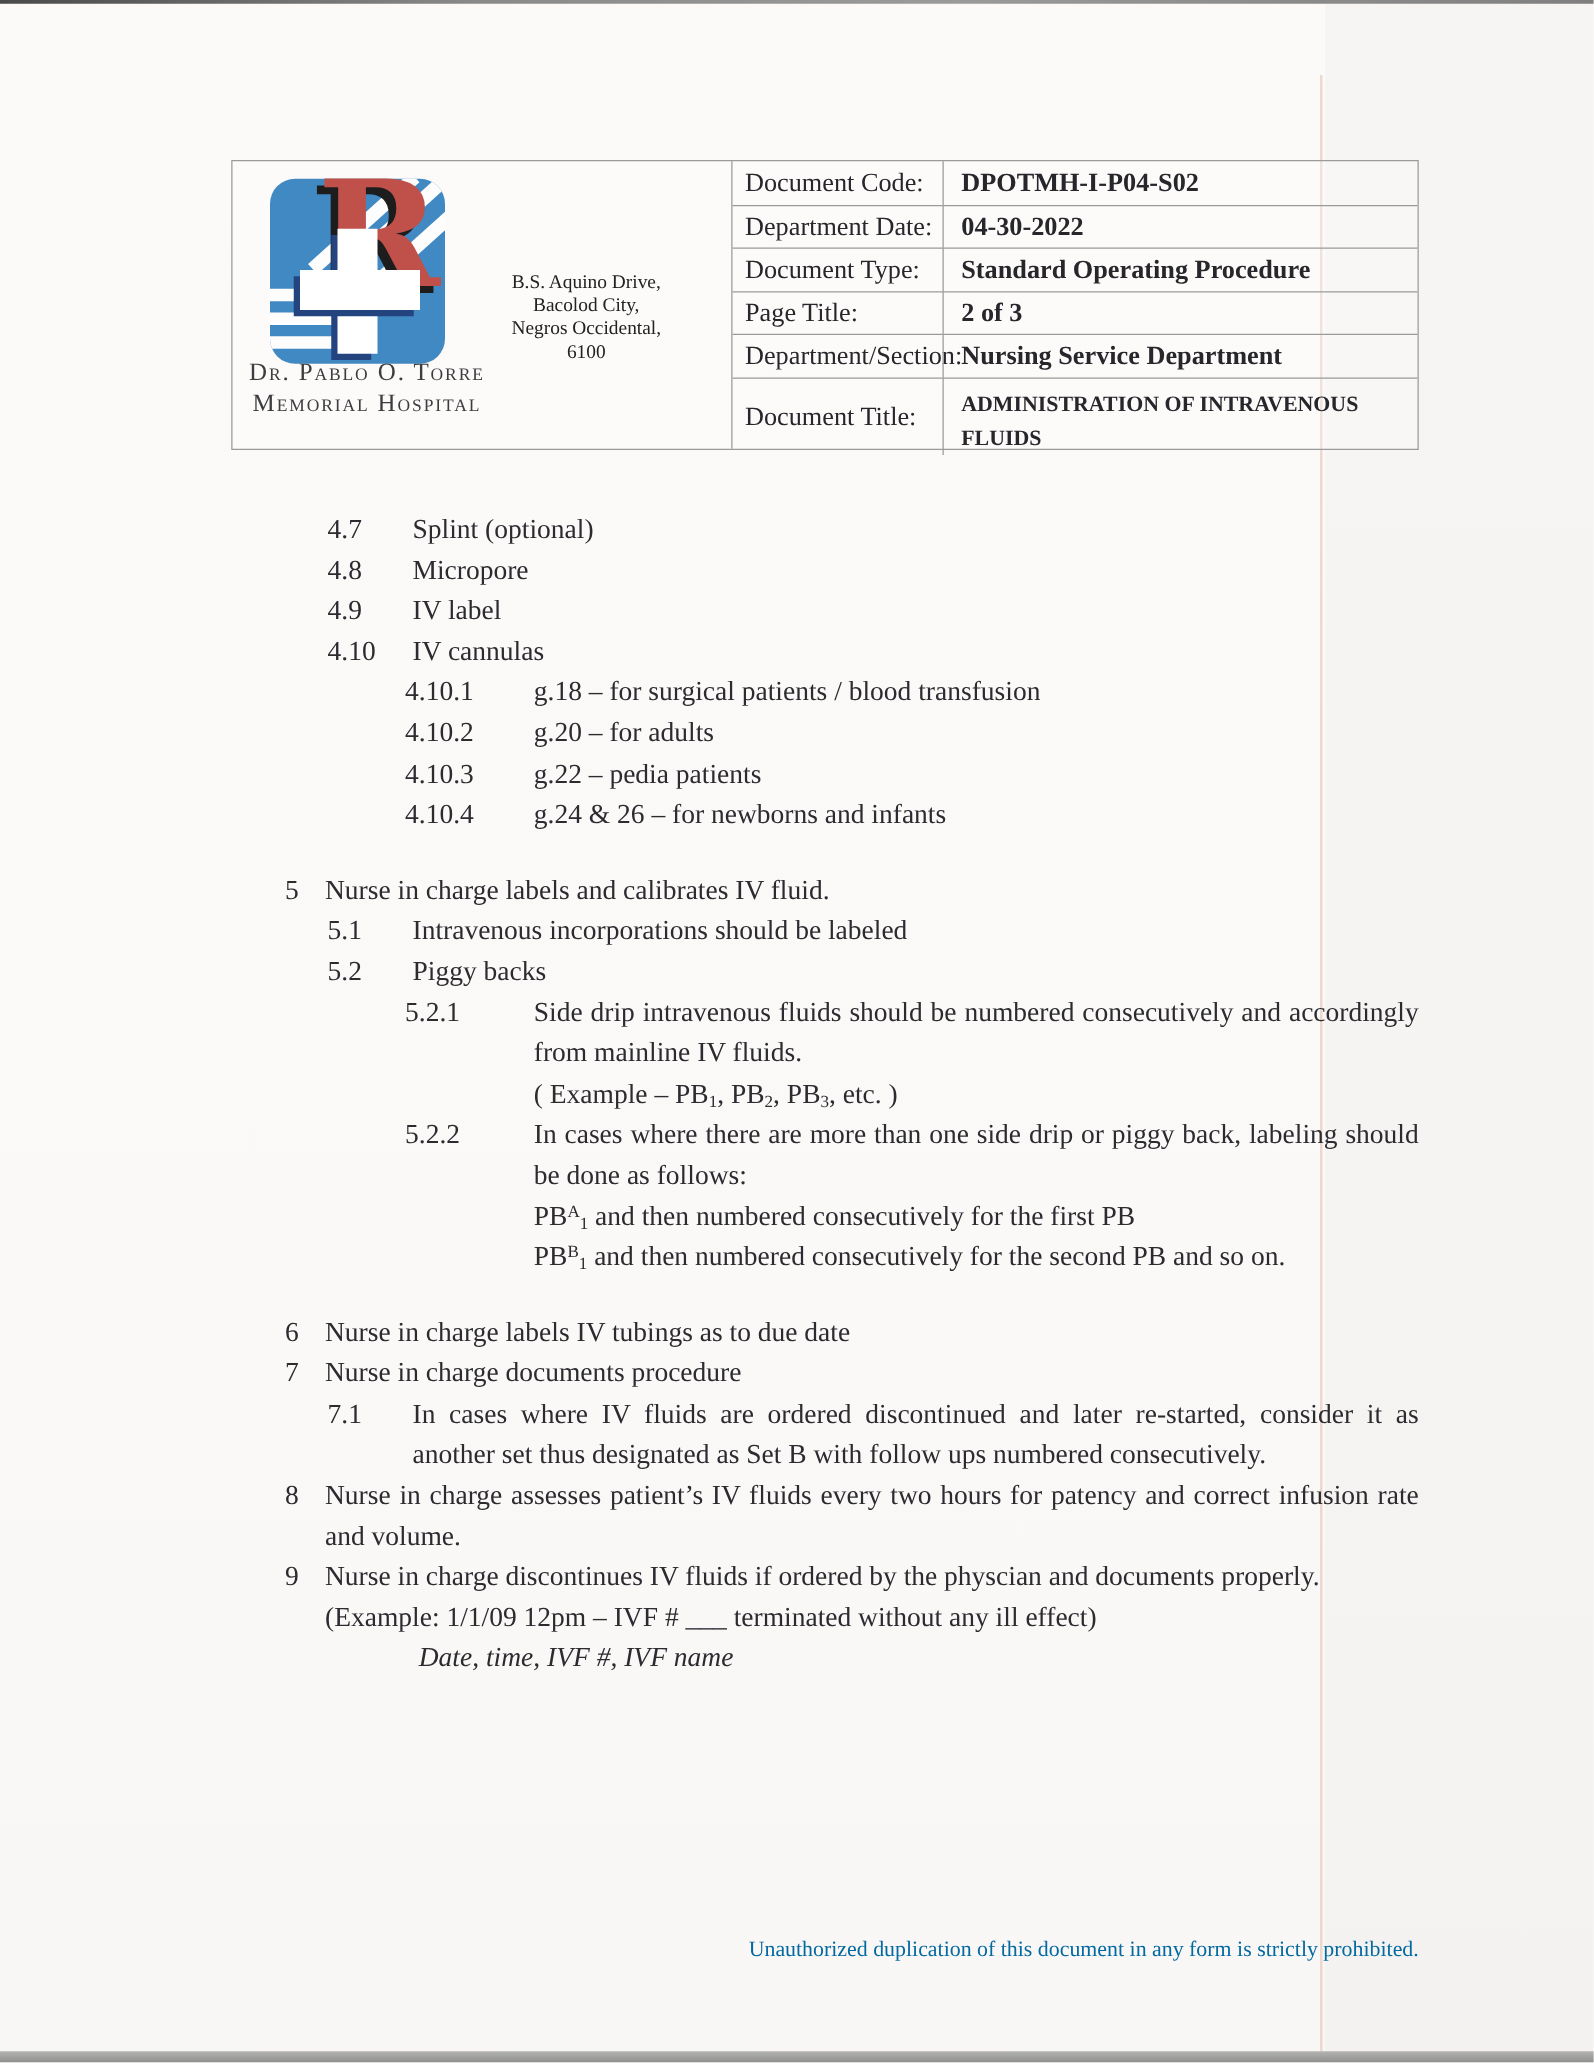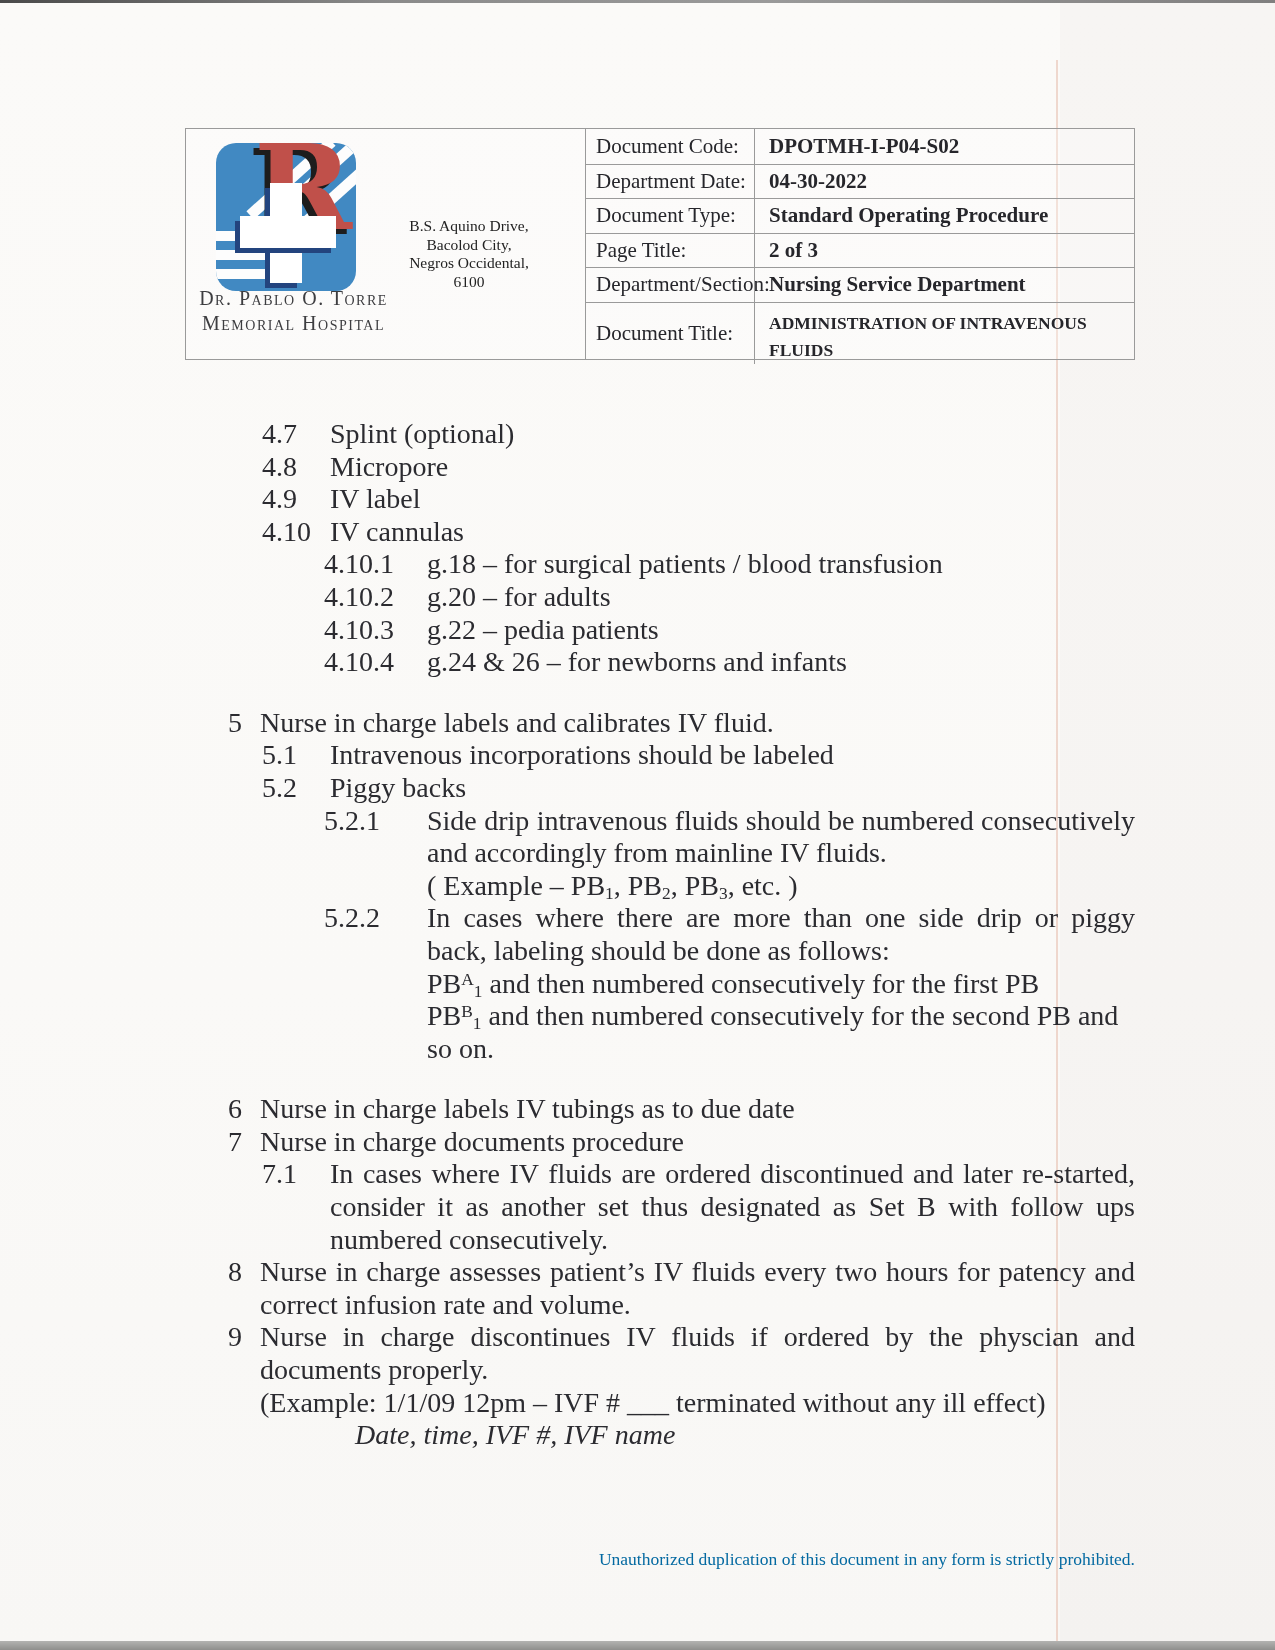"4.7" .body-list { font-size: 28px -> 22px; top: 418px -> 407px }
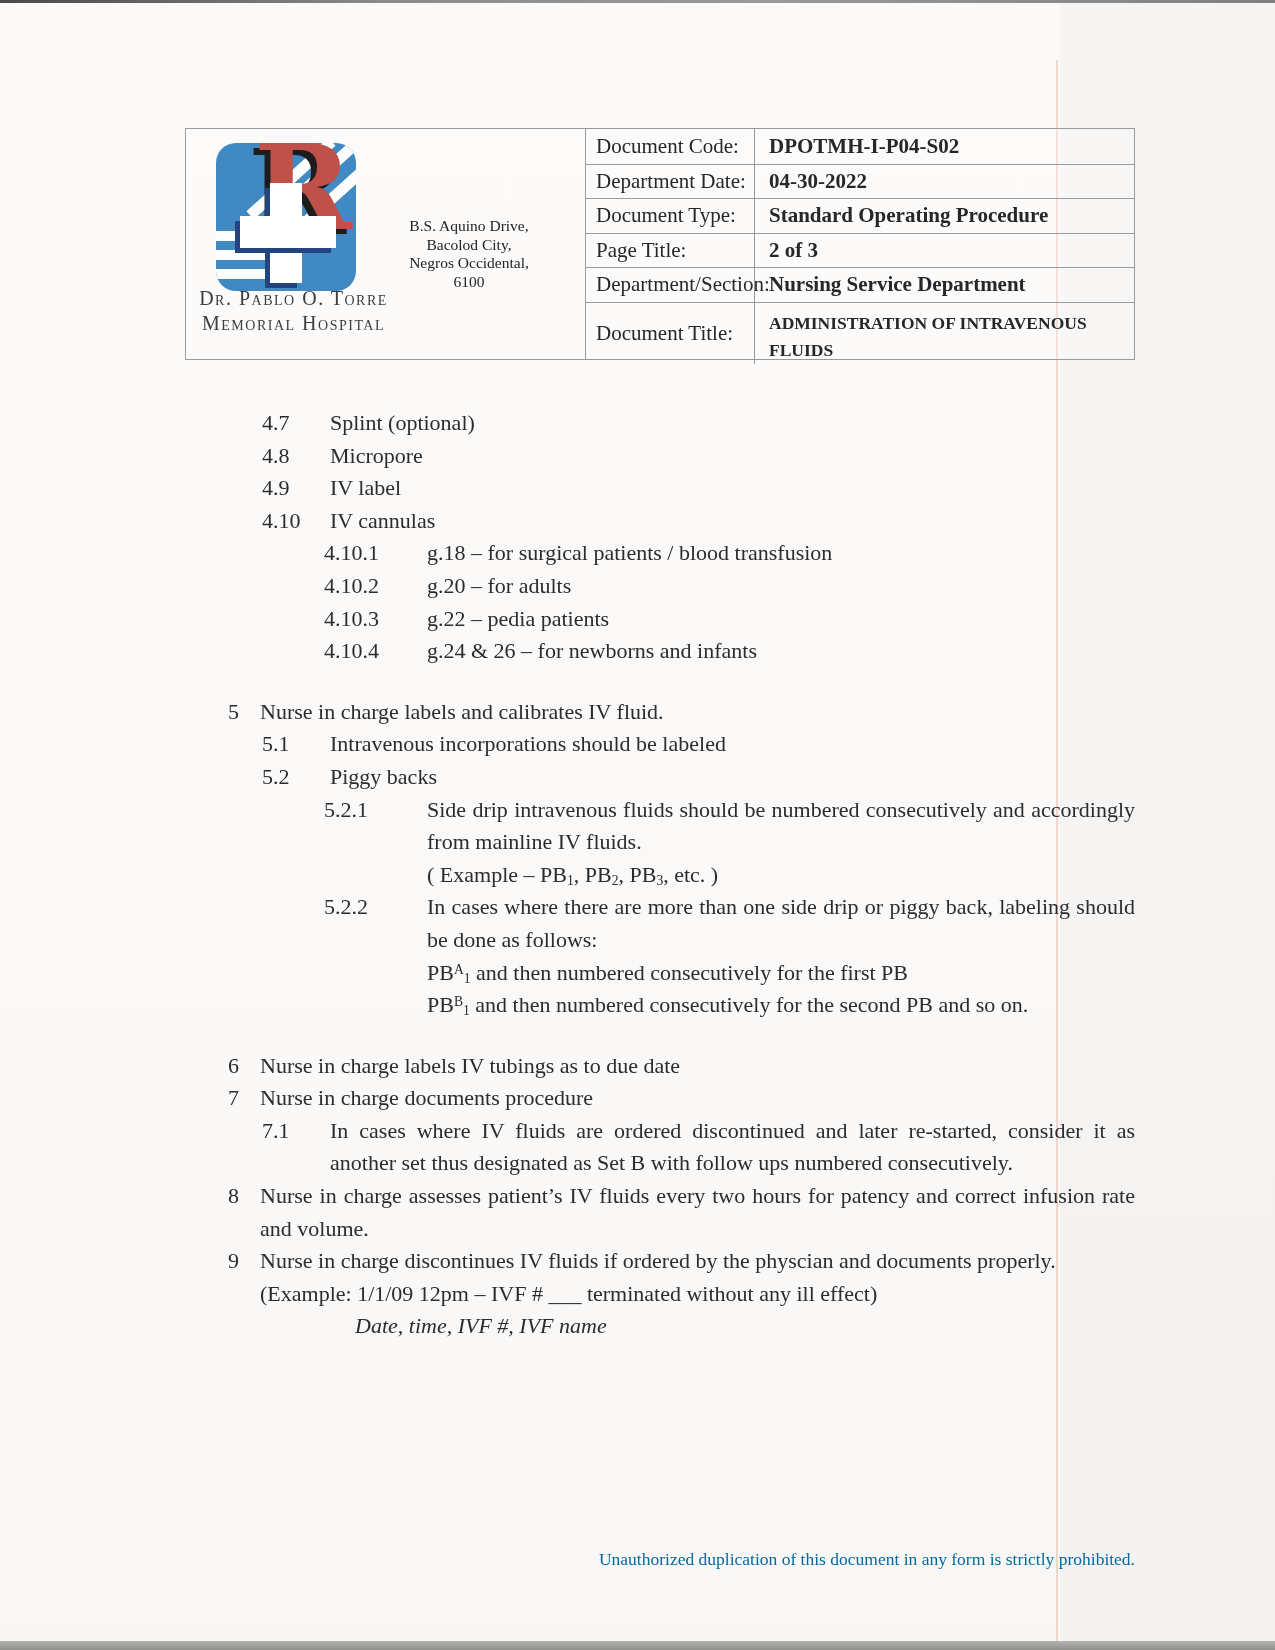"Date, time, IVF #, IVF" .txt.italic { margin-left: 20px -> none }
